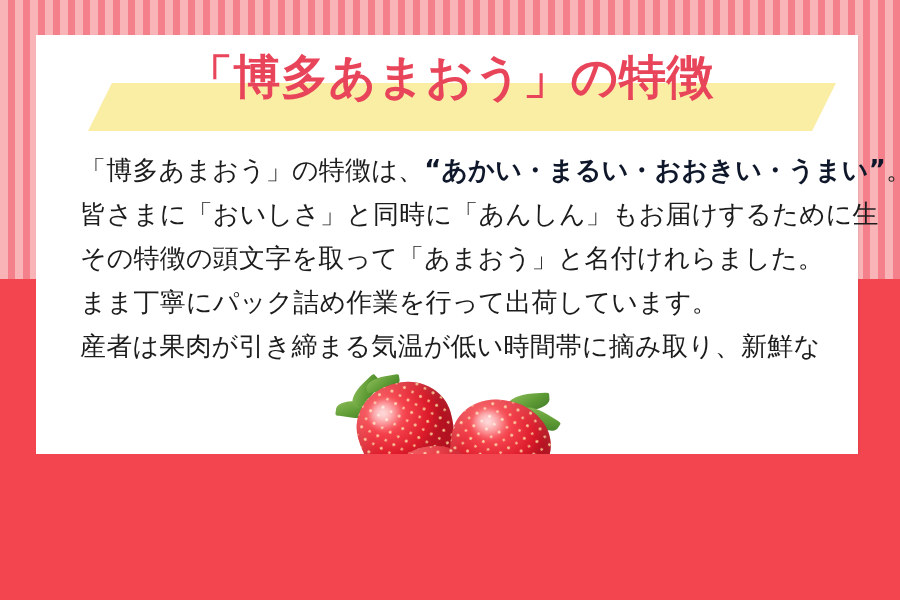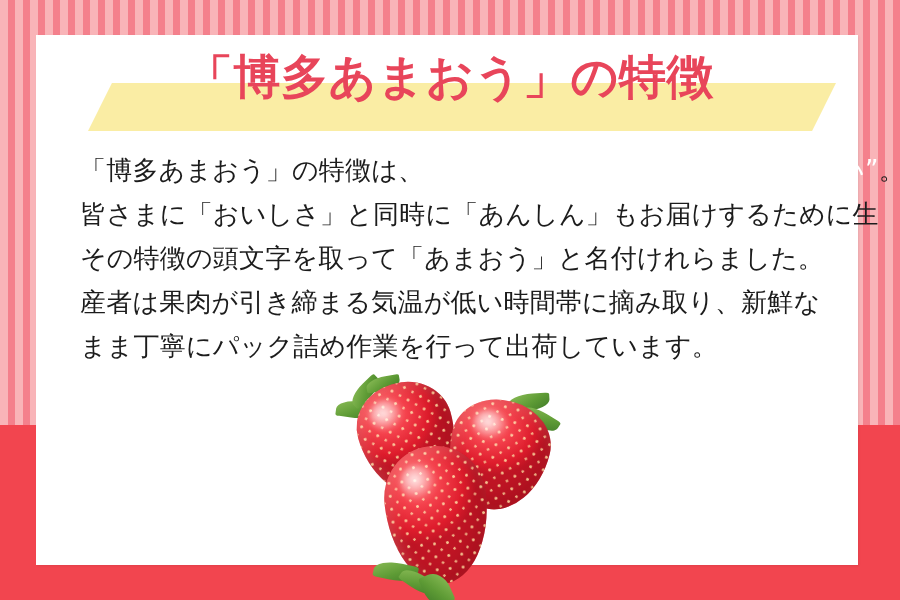"「博多あまおう」の特徴" #stage { height: 600px -> 454px }
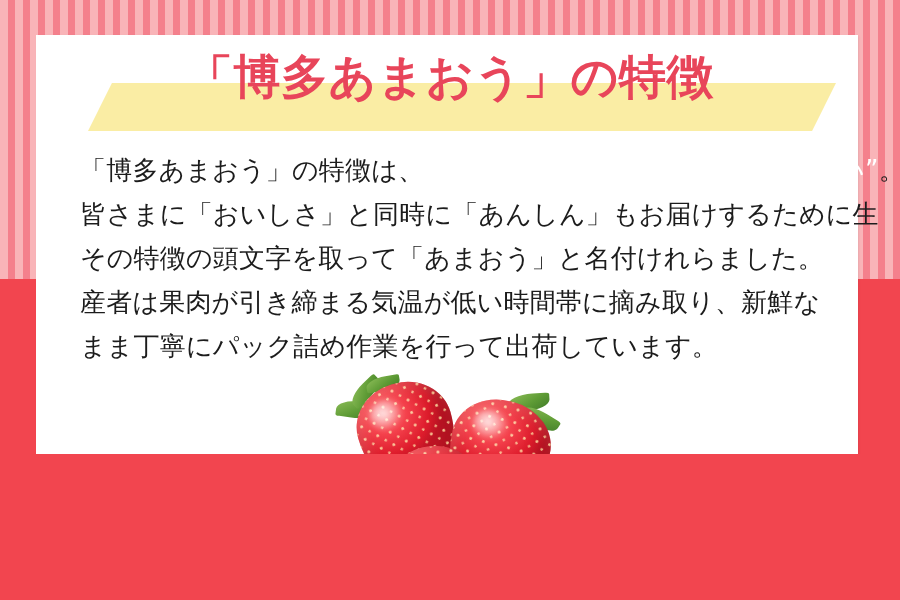"“あかい・まるい・おおきい・うまい”" .accent { color: #ffffff -> #0f172a; font-weight: 400 -> 700 }
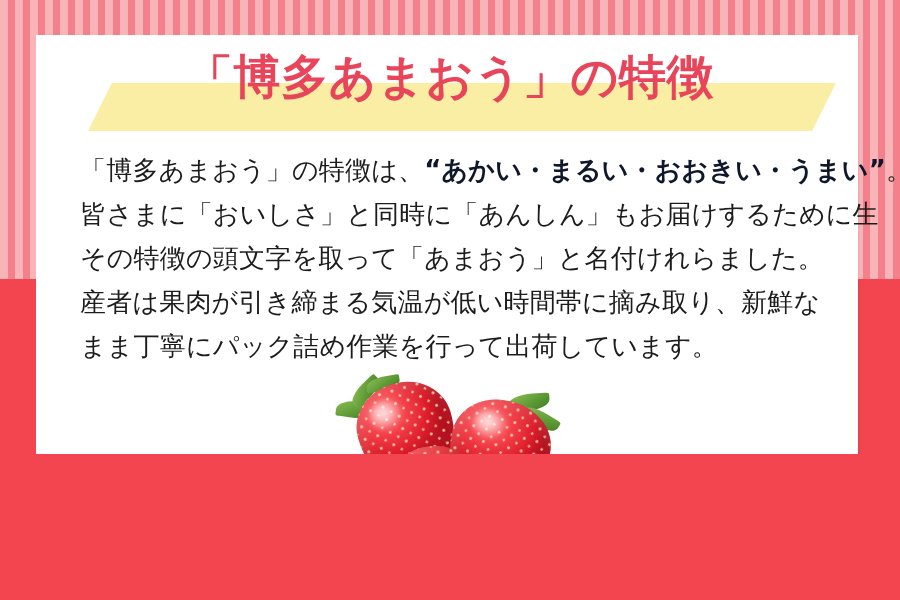"産者は果肉が引き締まる気温が低い時間帯に摘み取り、新鮮な" span.ln { order: before "まま丁寧にパック詰め作業を行って出荷しています。" -> after "まま丁寧にパック詰め作業を行って出荷しています。" }
